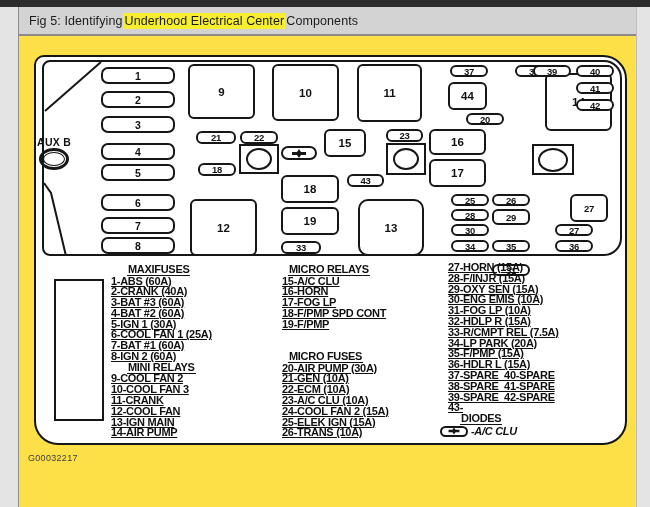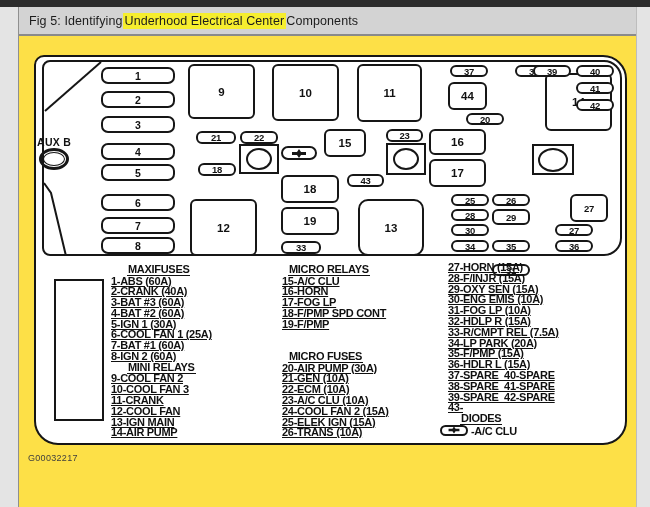"-A/C CLU" .lg-d { align-items: flex-start -> flex-end; font-style: none -> italic }
